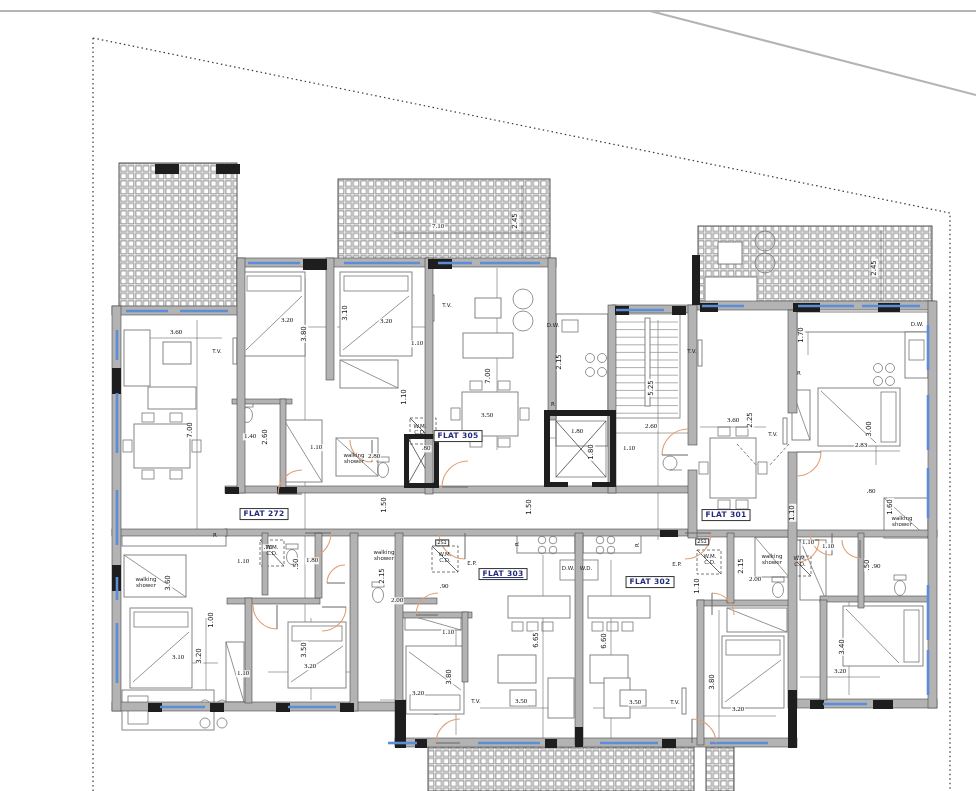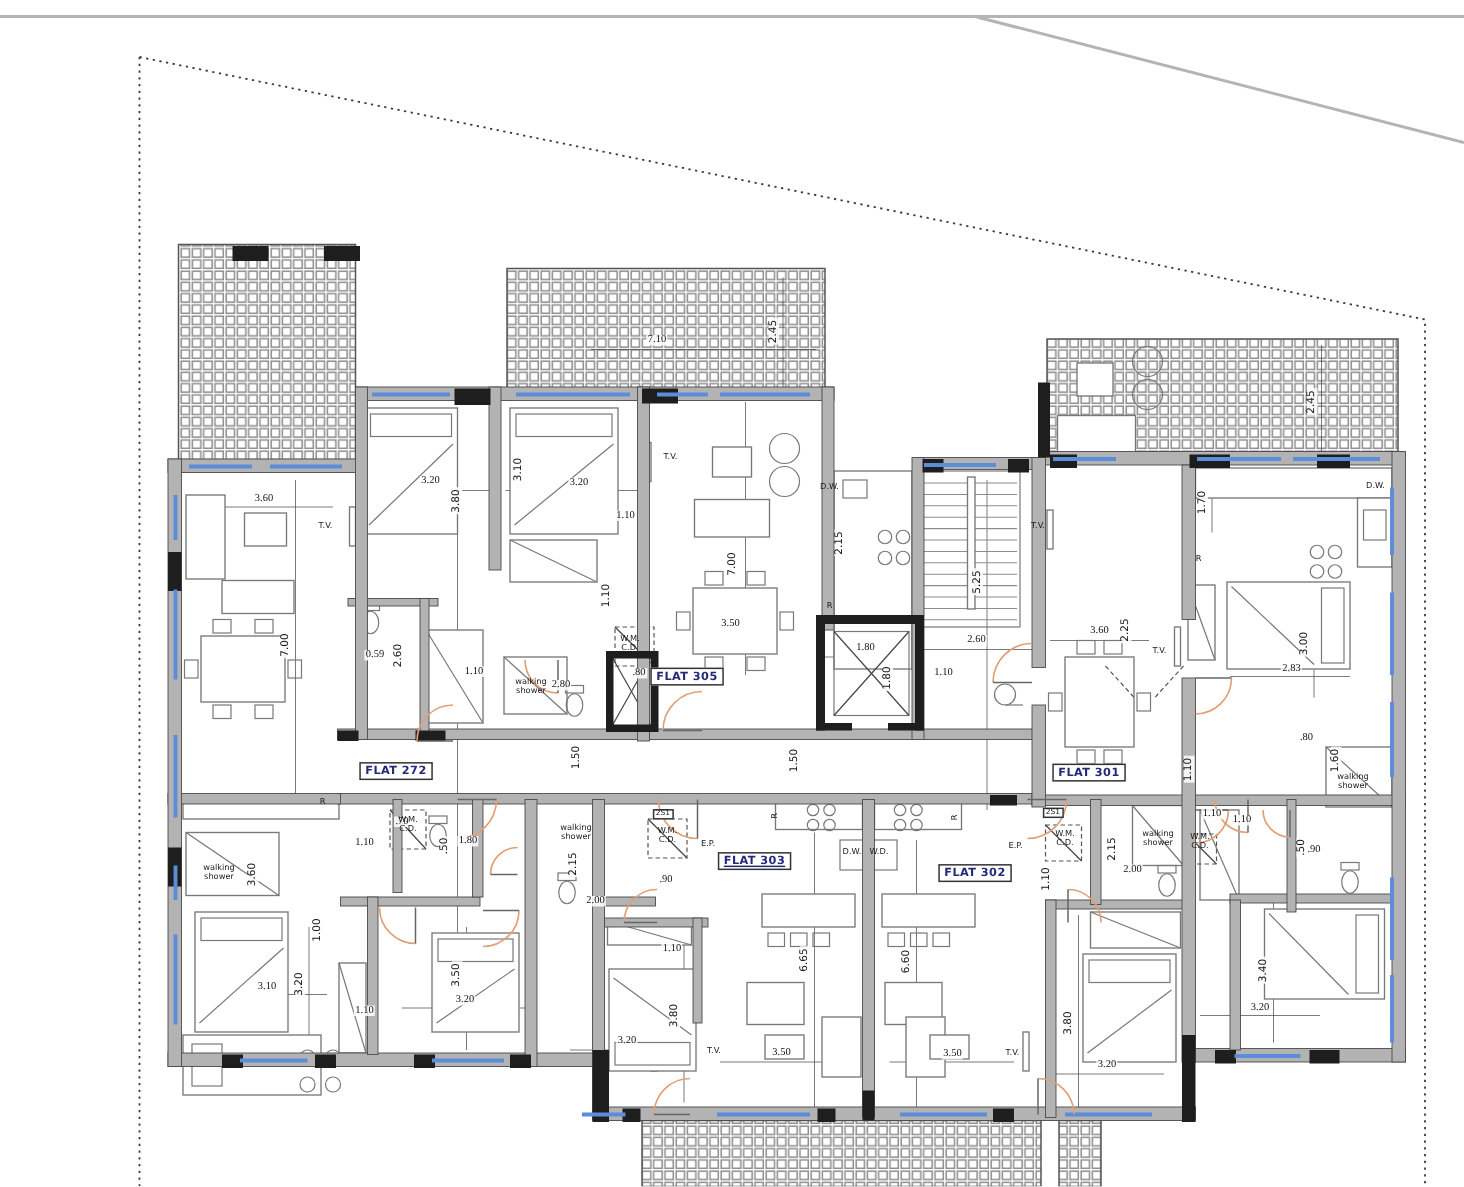"0.59" span.lbl { text: 0.59 -> 1.40 }
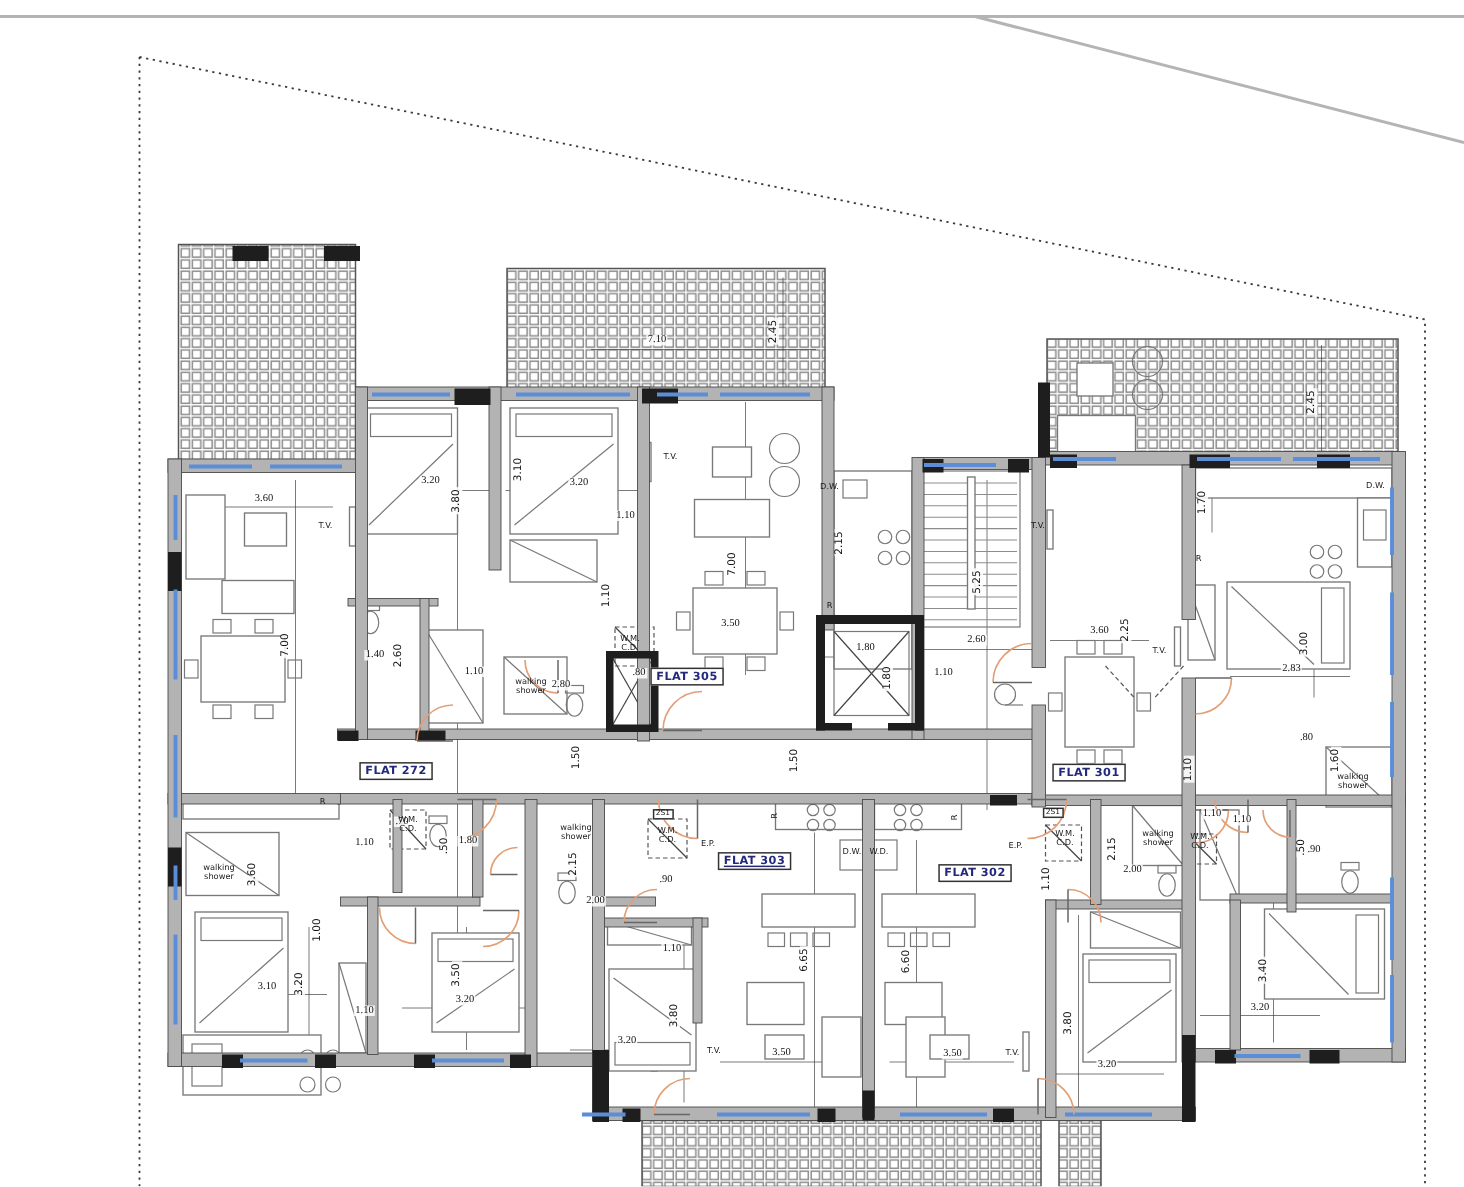"FLAT 305" span.lbl { top: 451px -> 436px }
